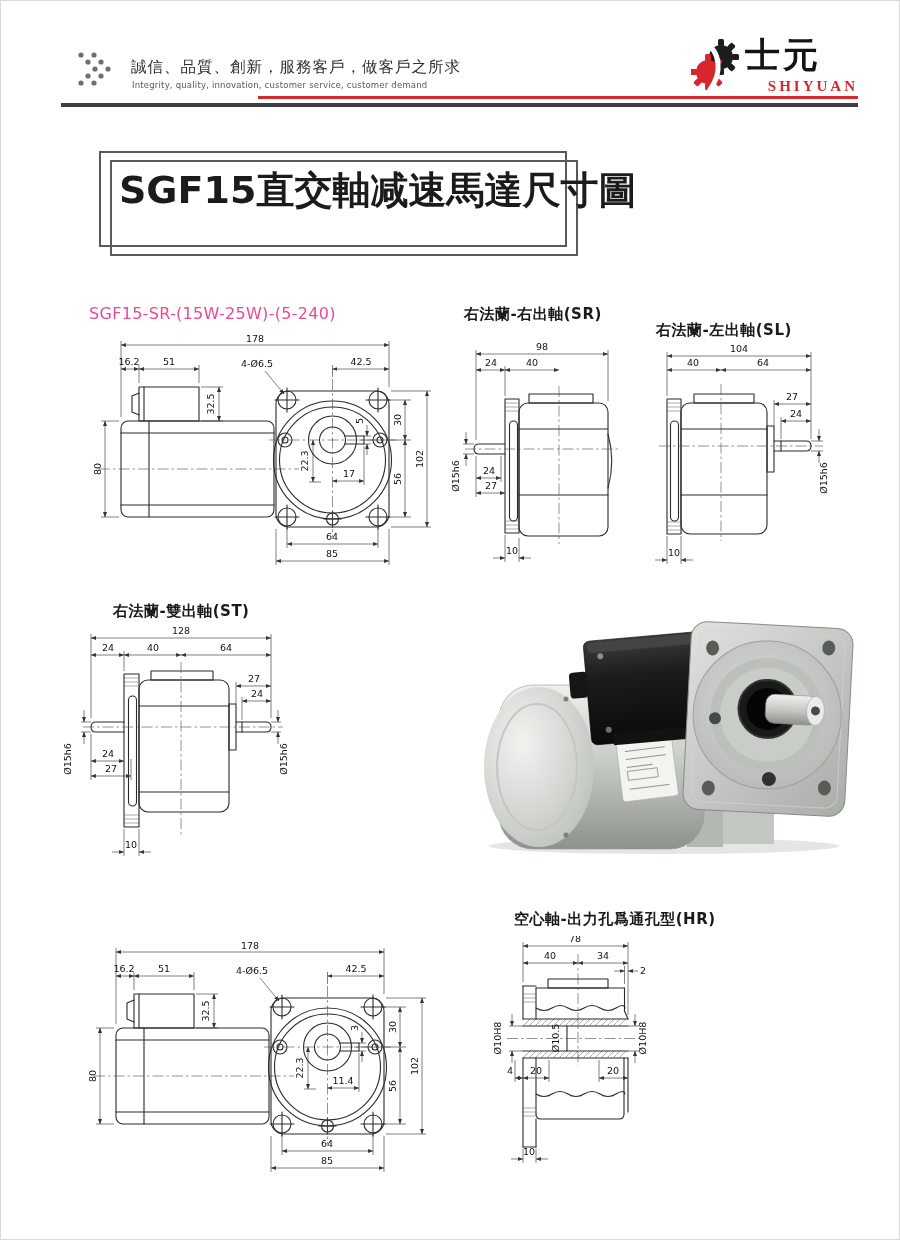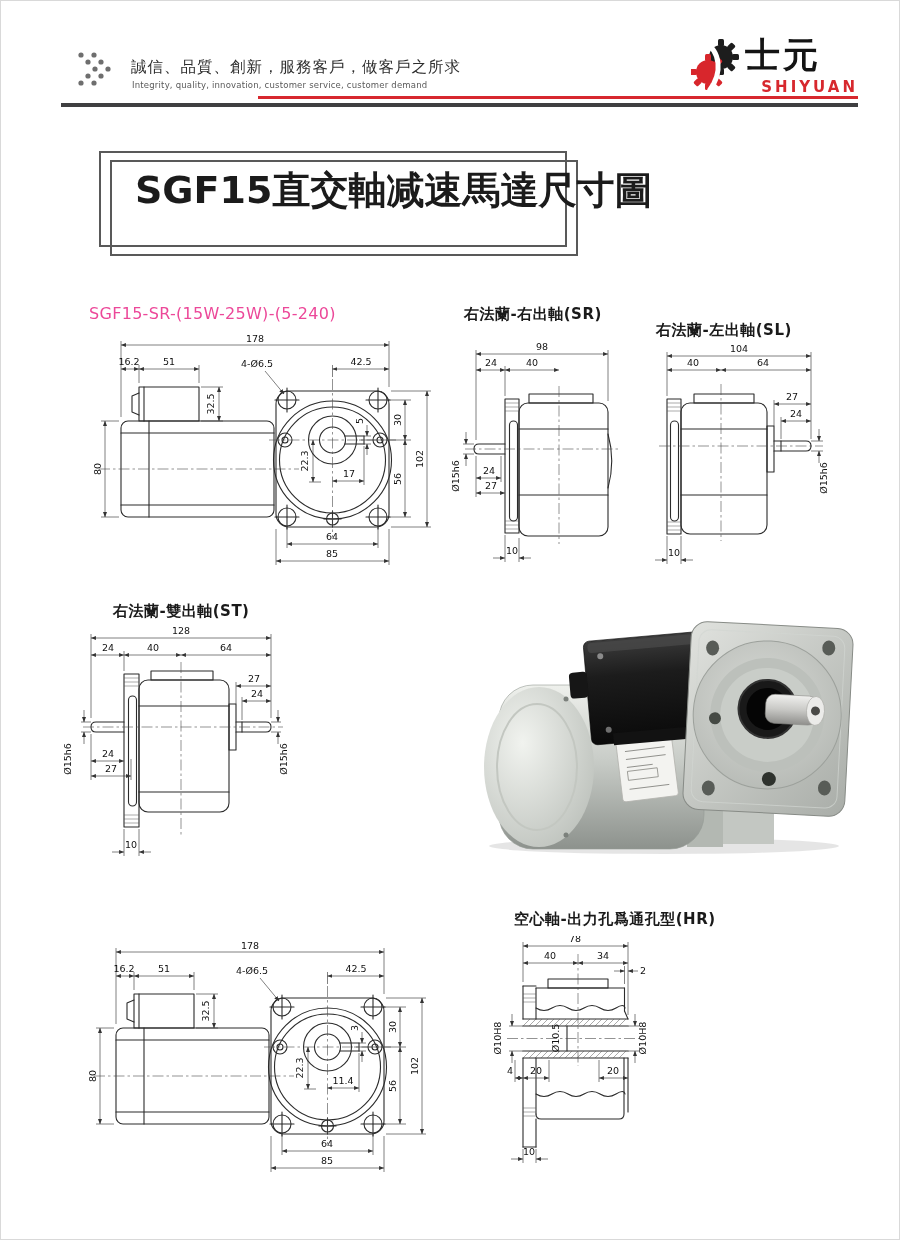"SHIYUAN" .logo-sub { font-family: none -> Liberation Serif, serif }
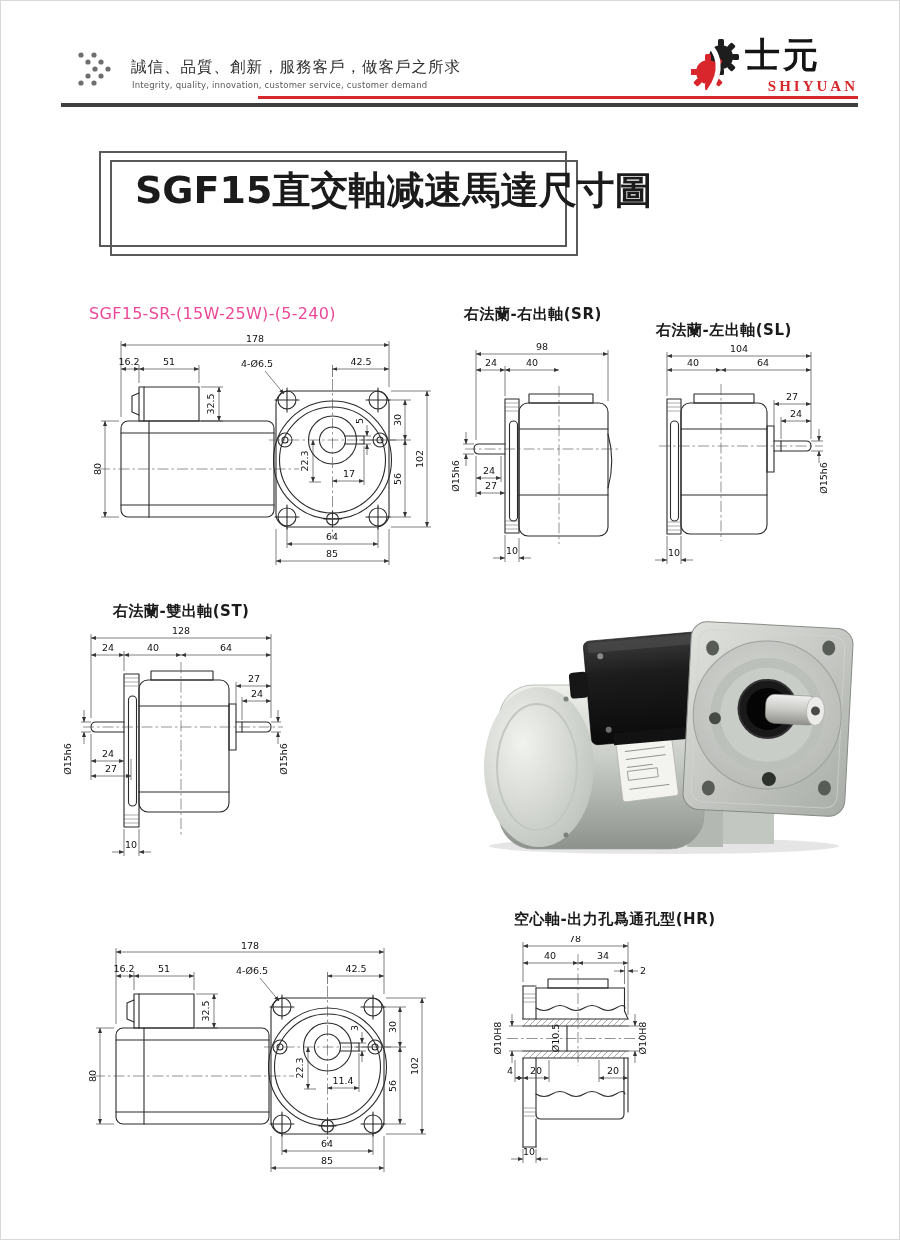"SGF15直交軸减速馬達尺寸圖" div.abs { left: 134px -> 118px }
